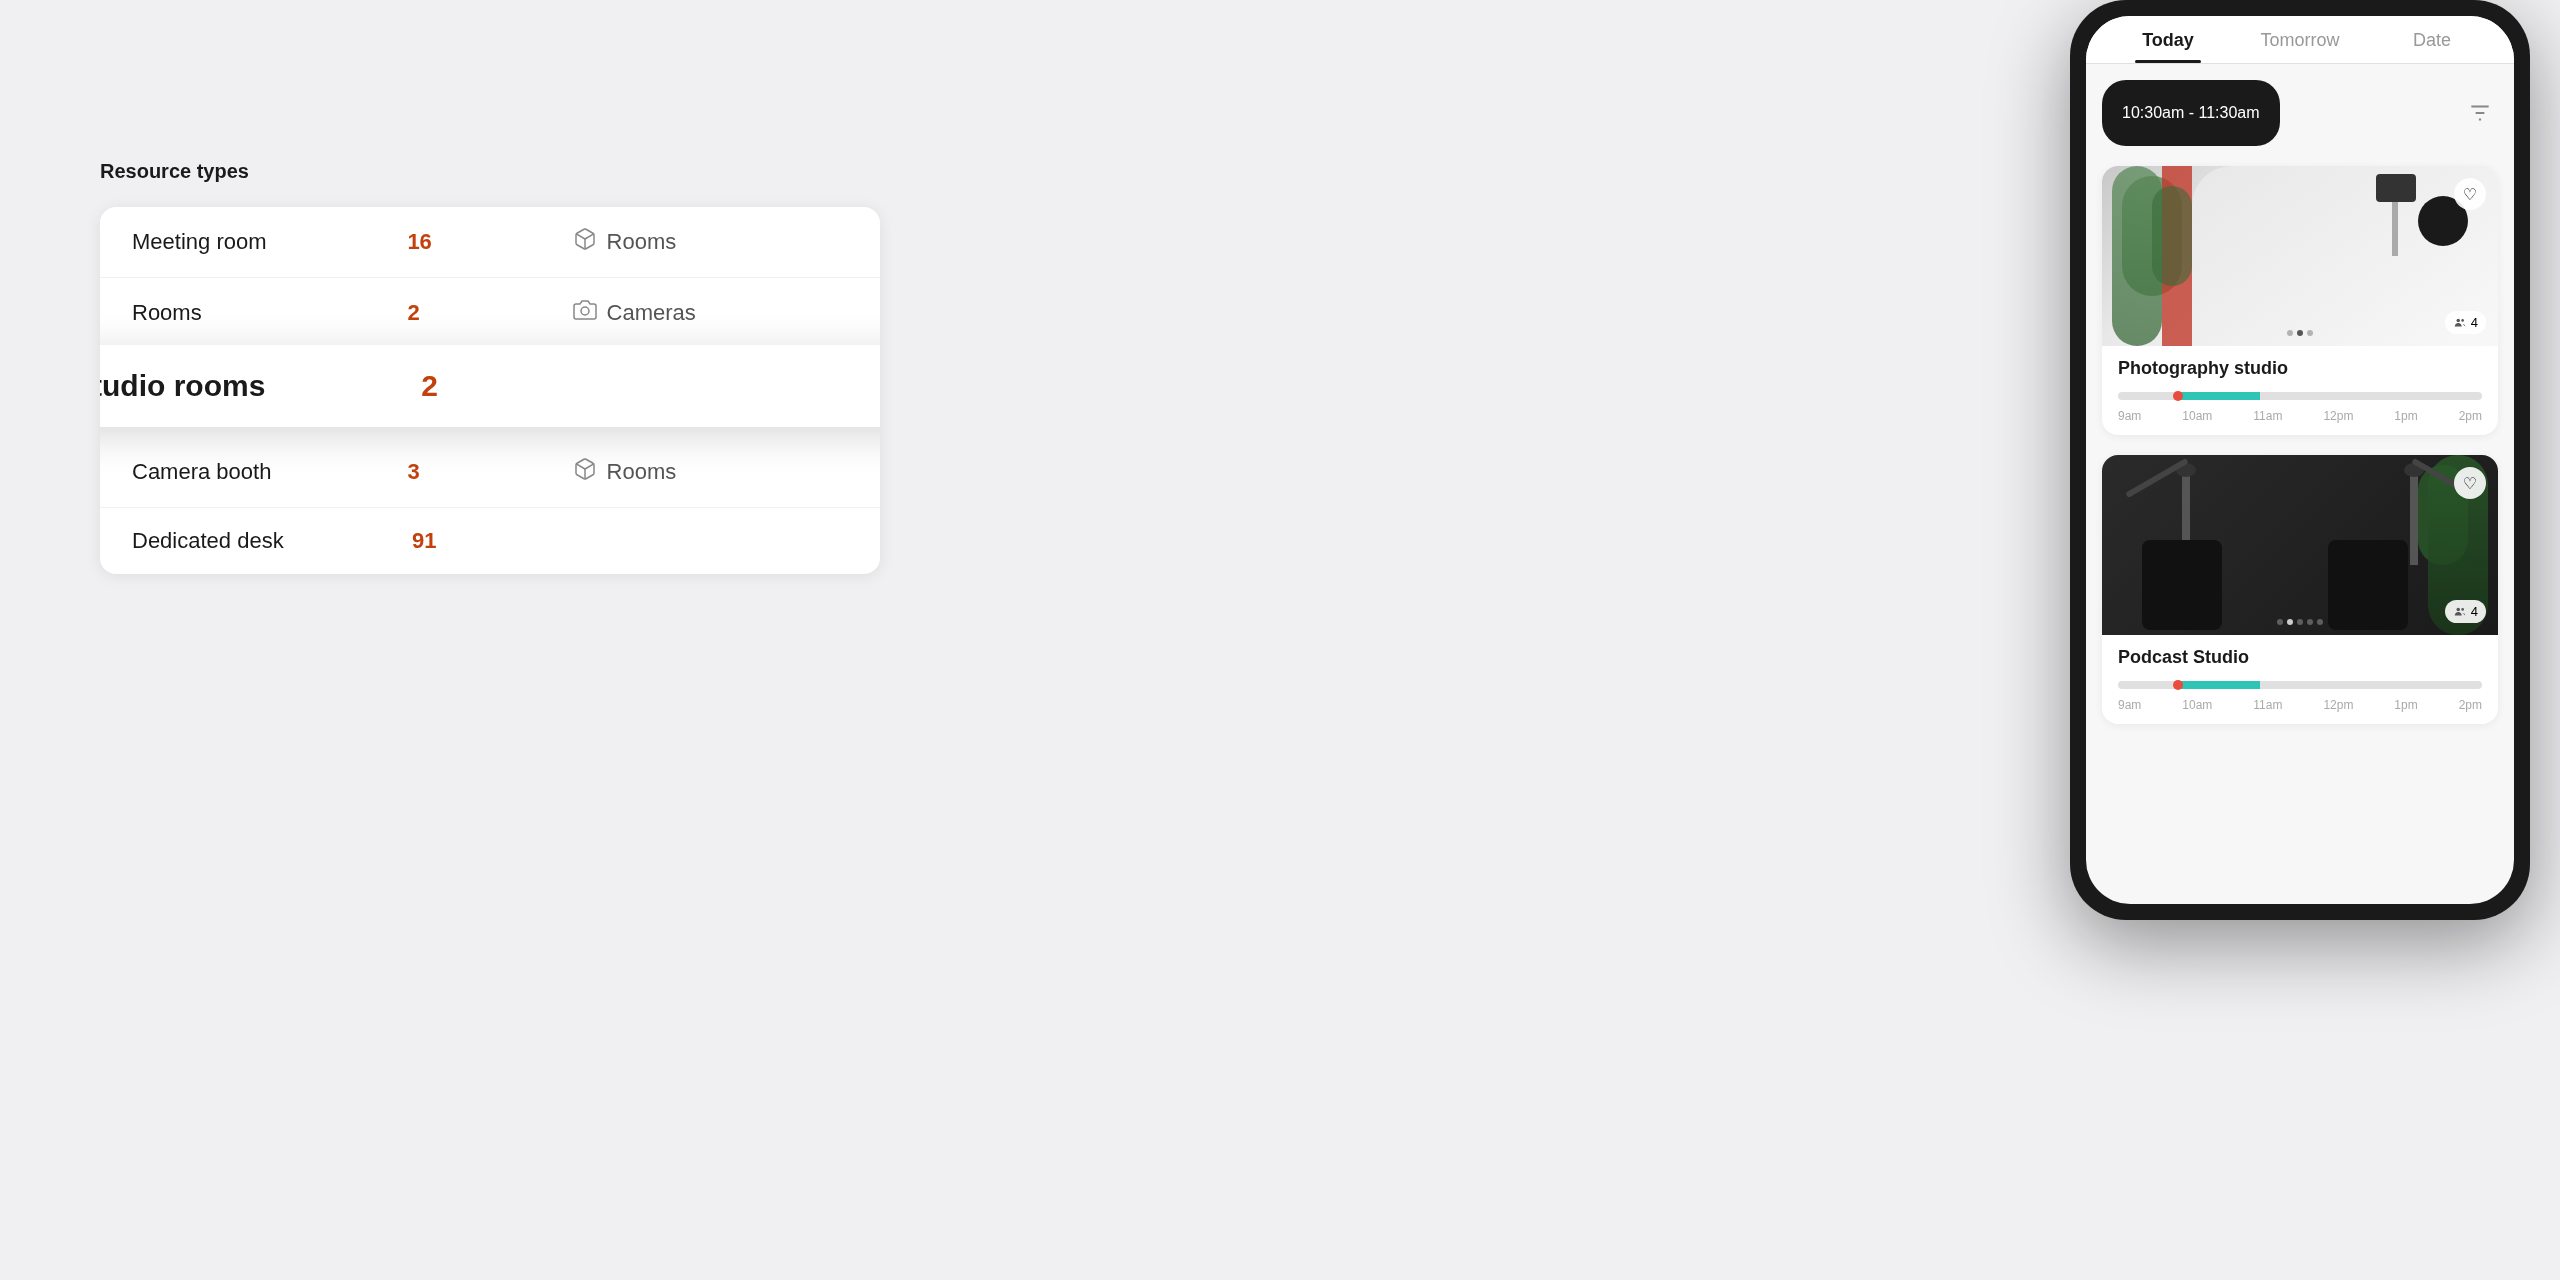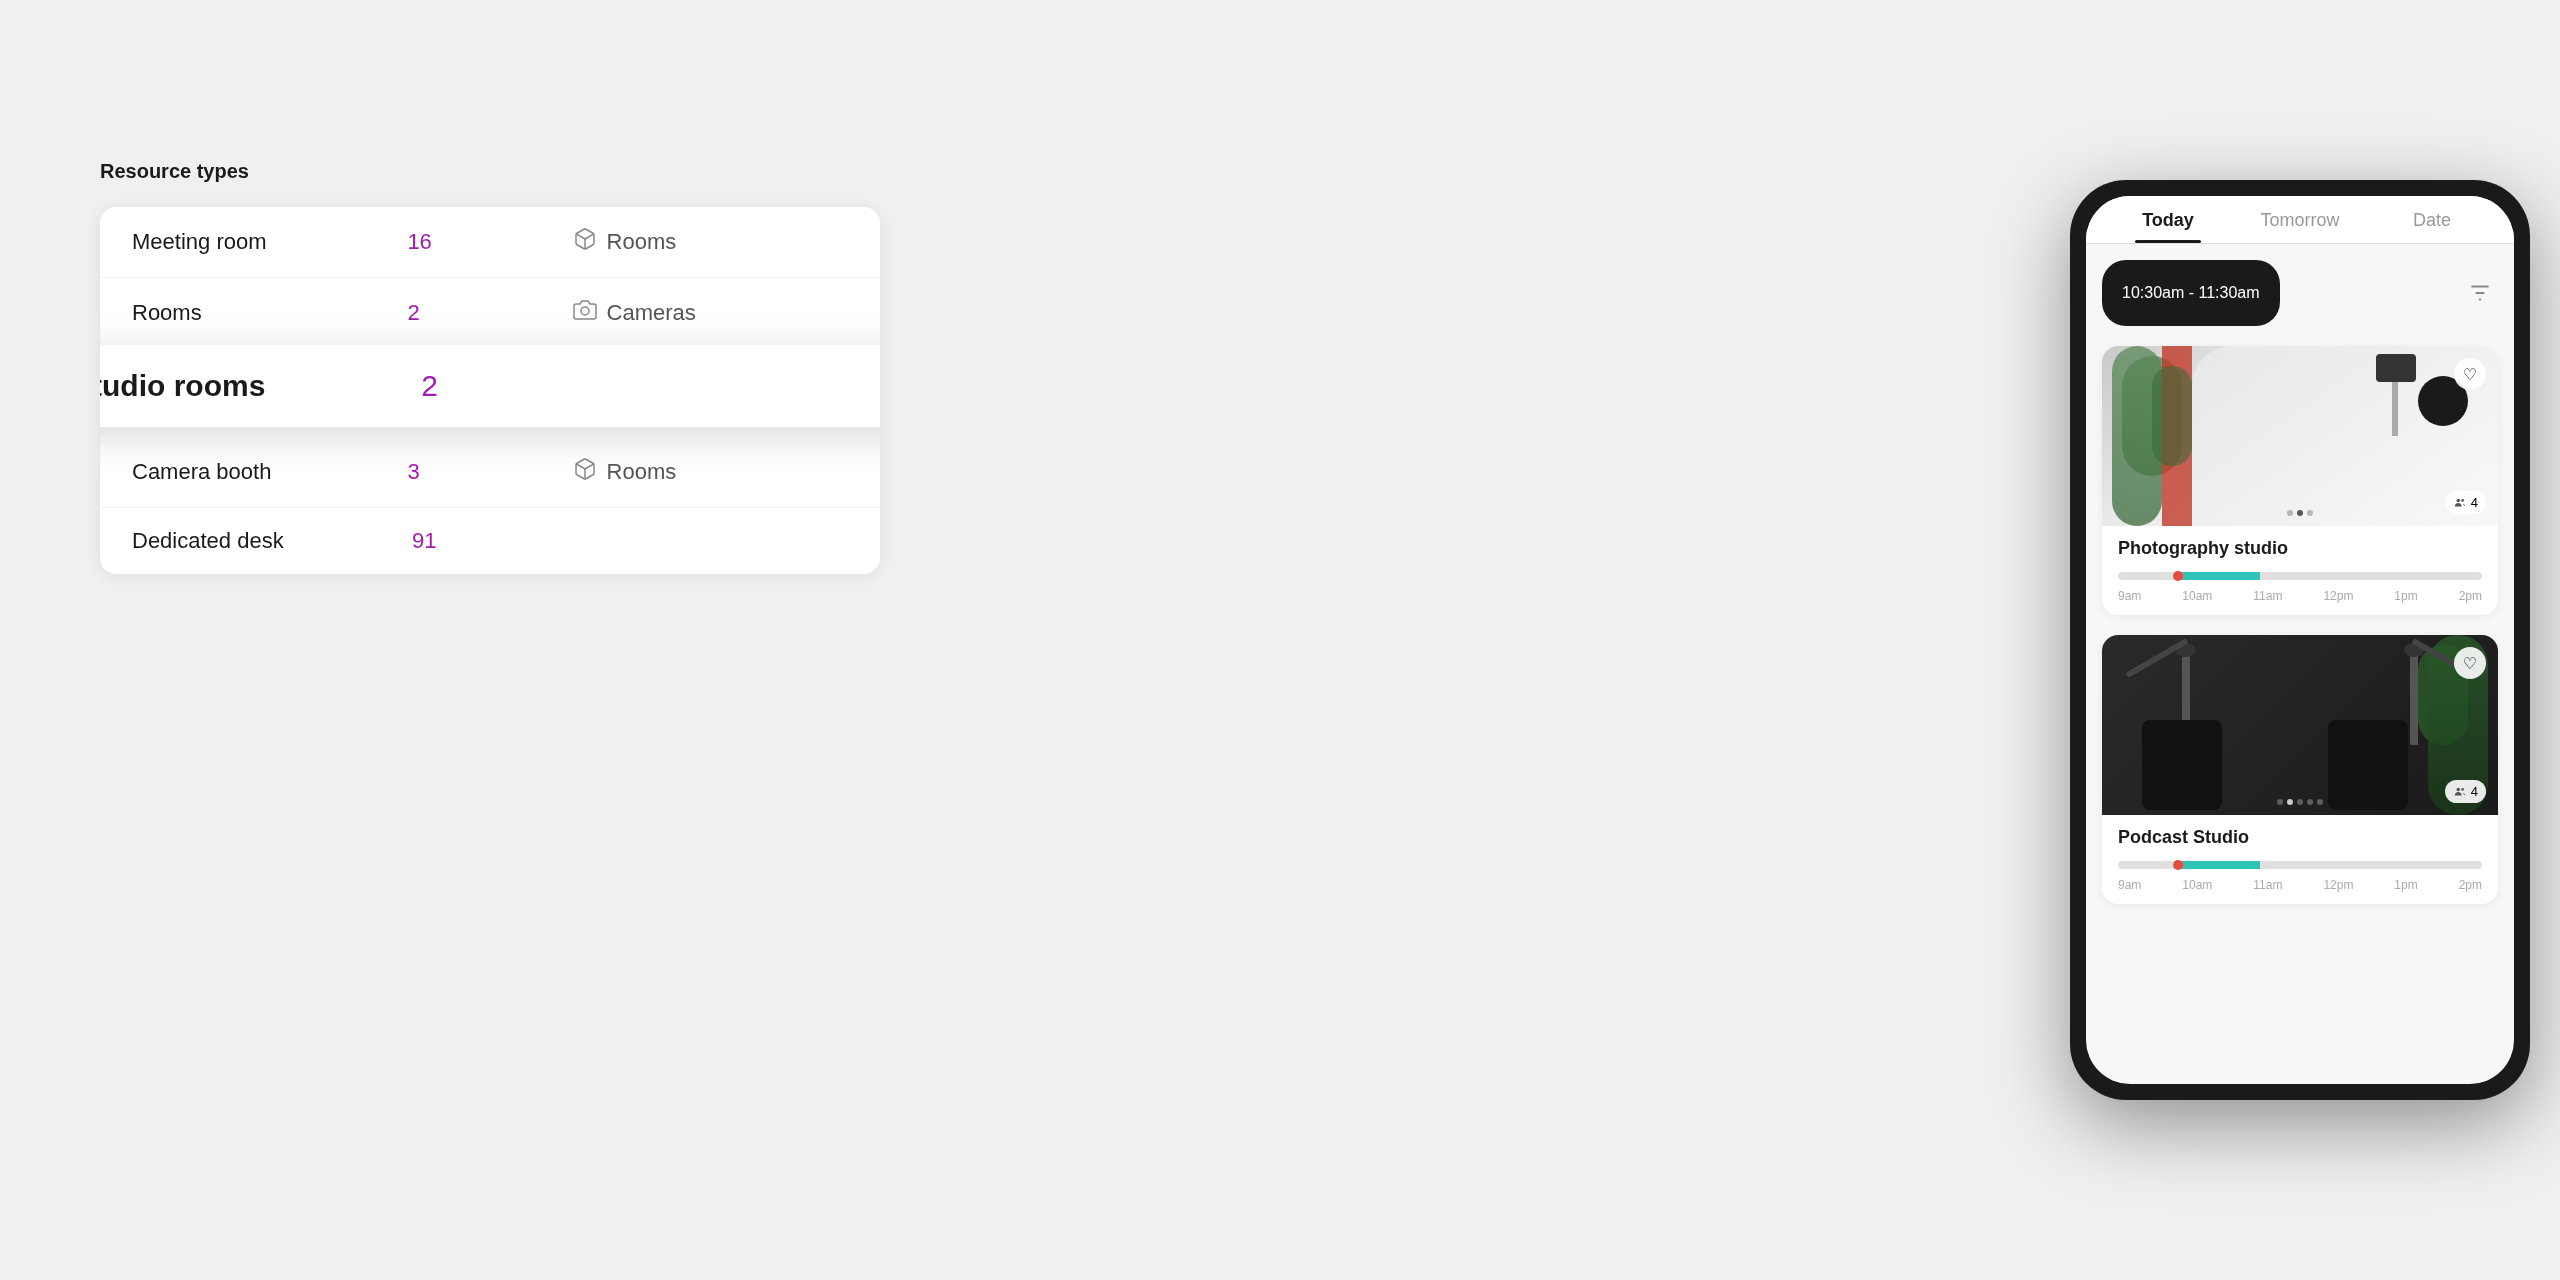"Today" .phone-wrapper { align-items: center -> none }
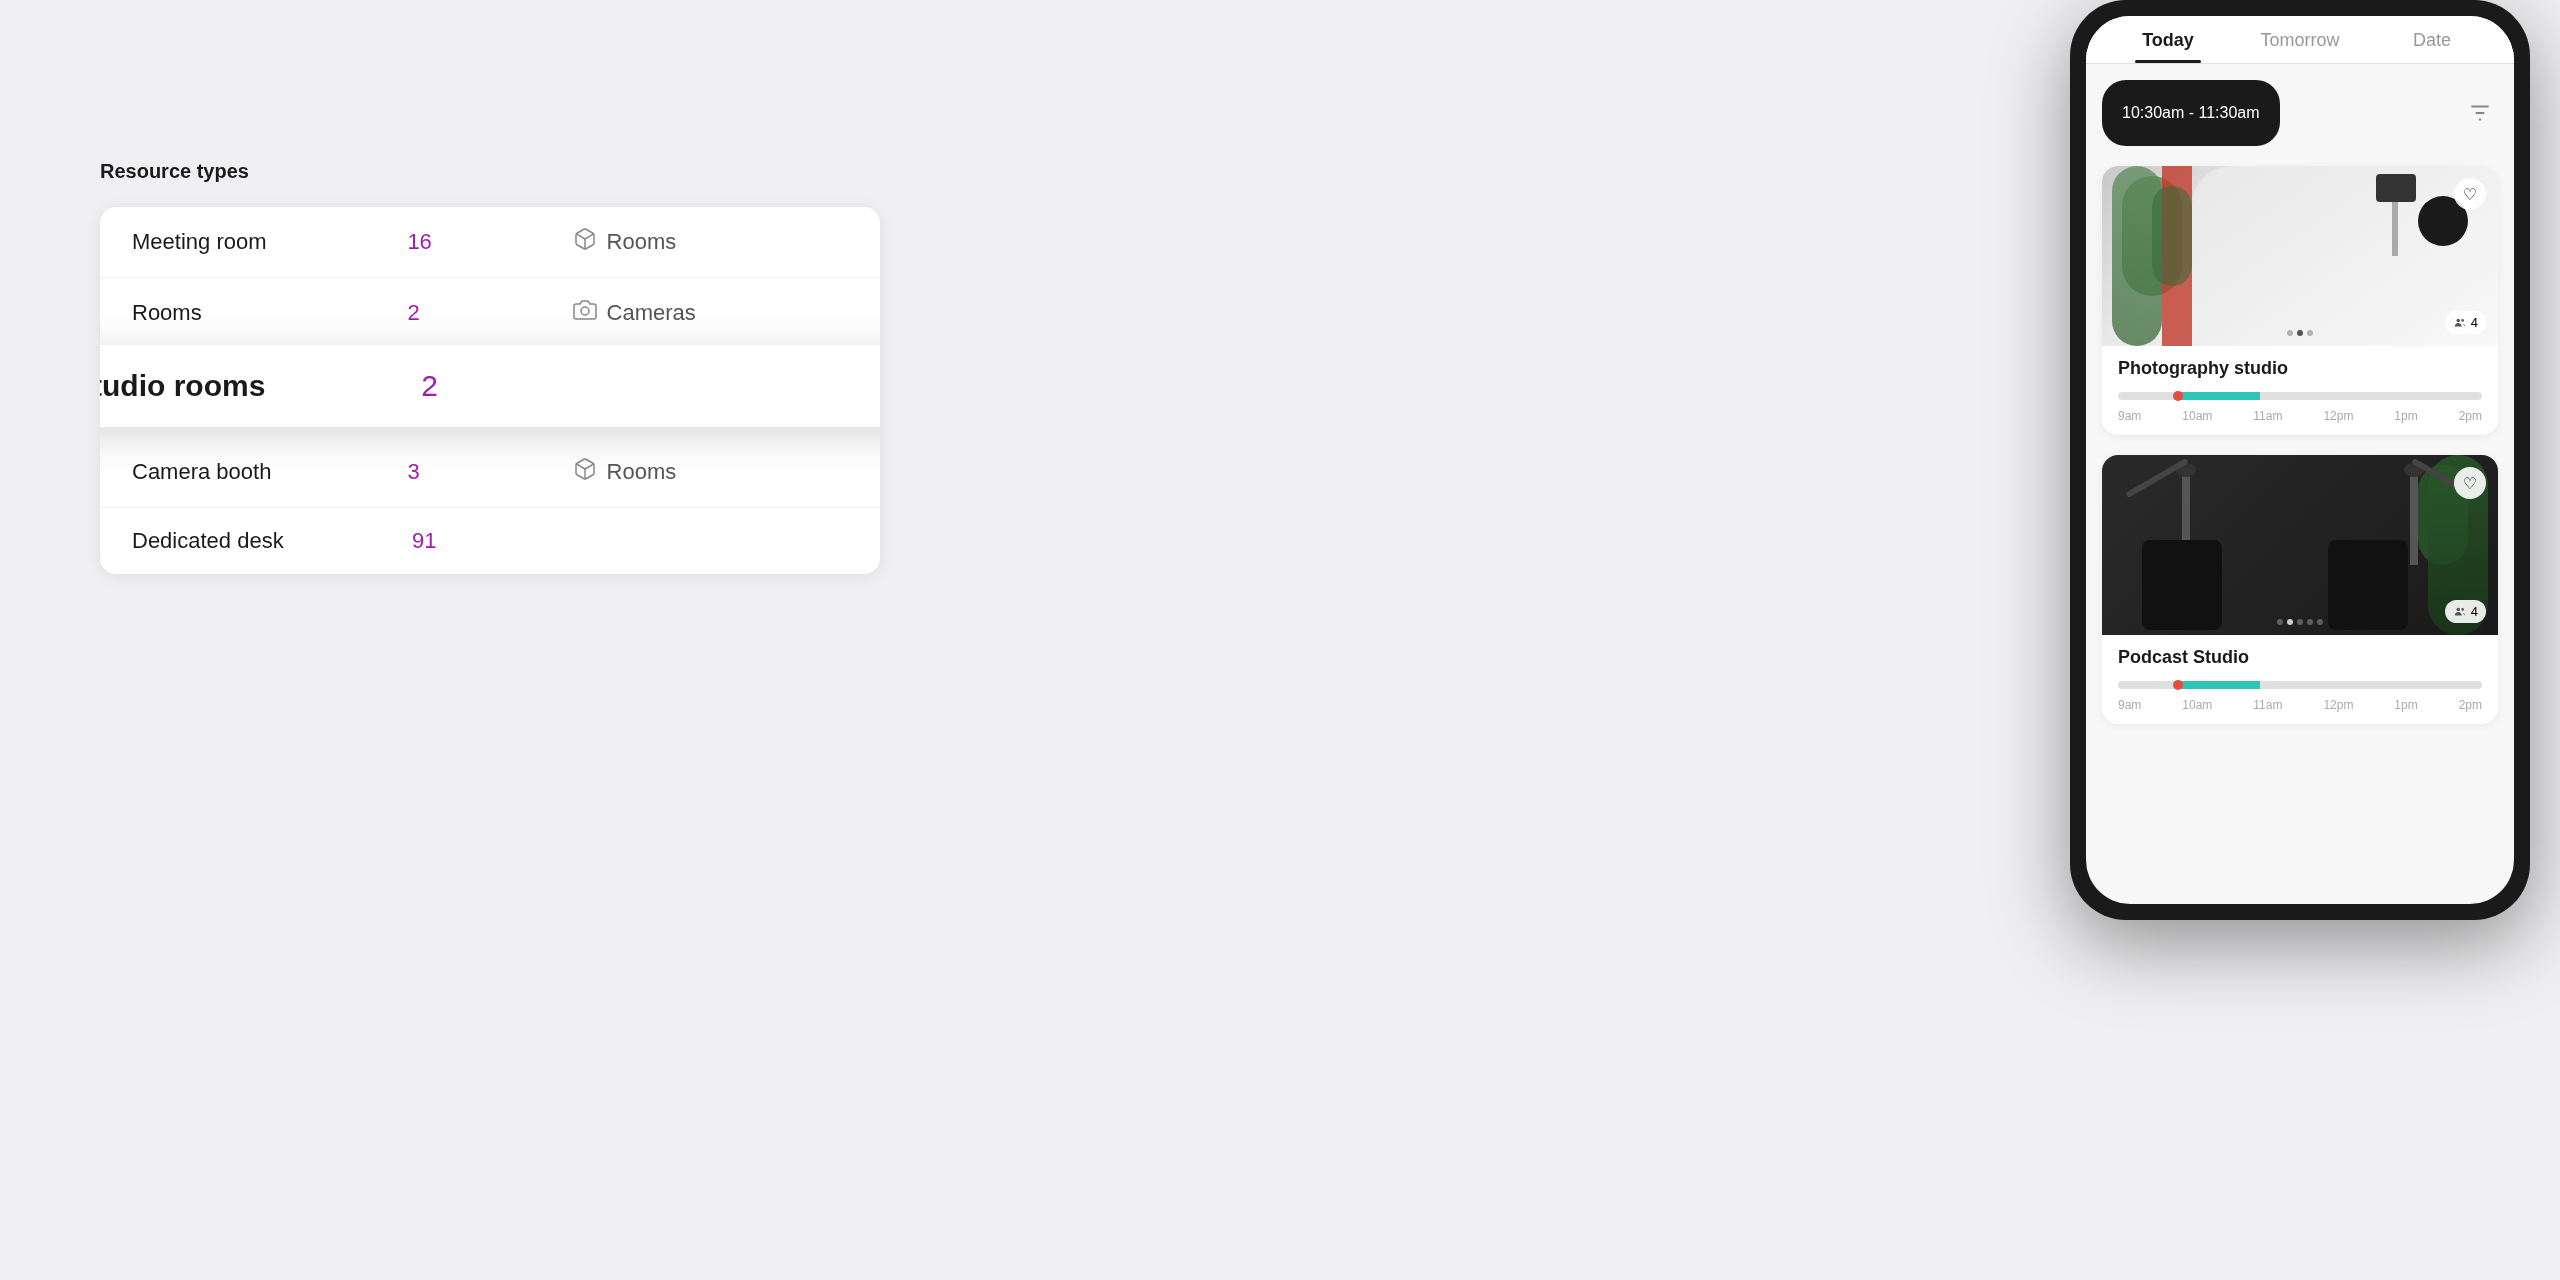"16" .cell-count { color: #a21caf -> #c2410c; font-weight: none -> bold }
